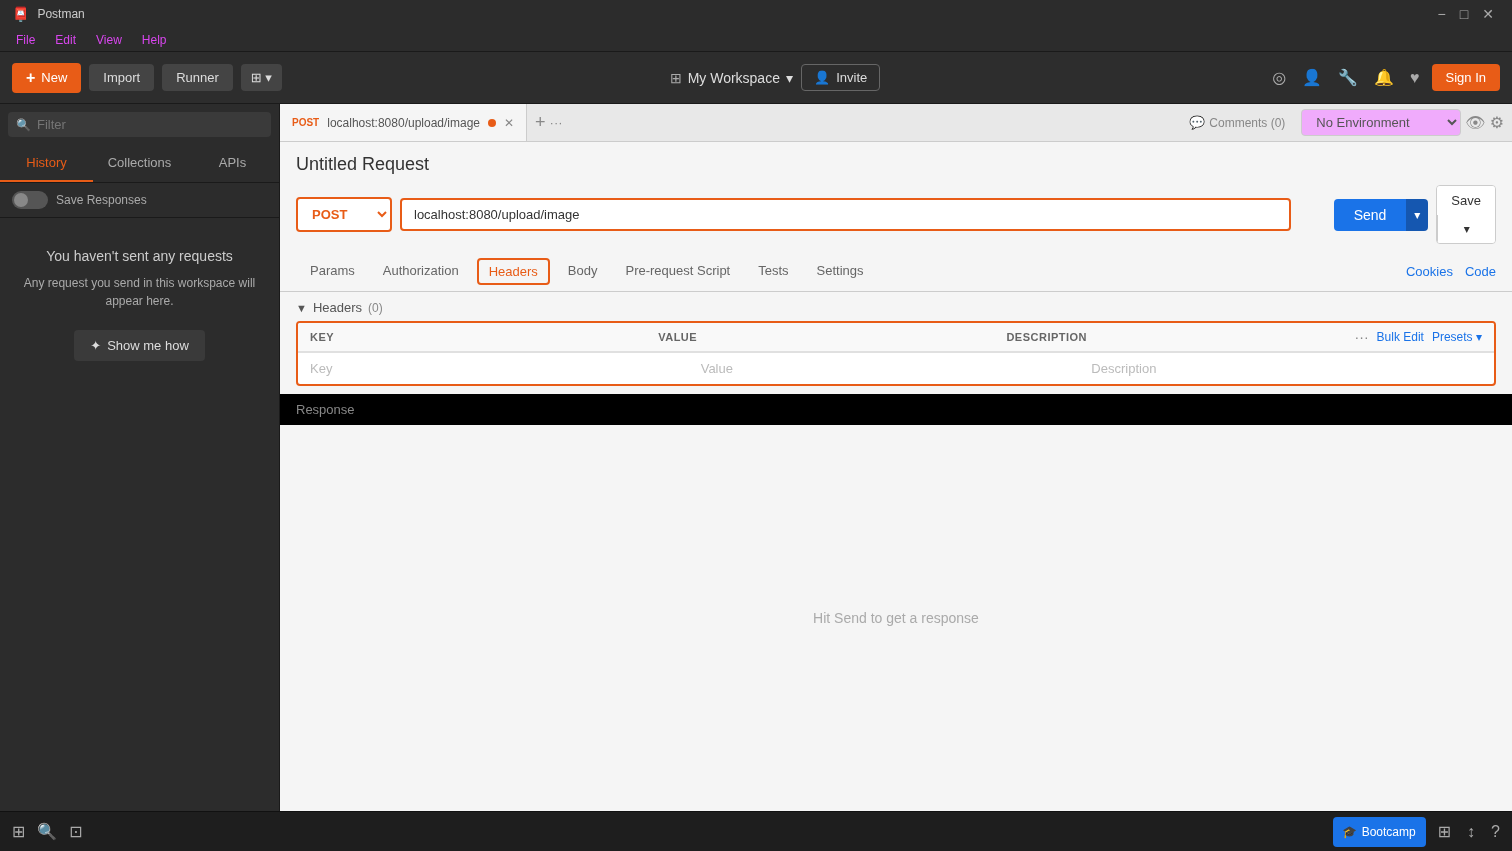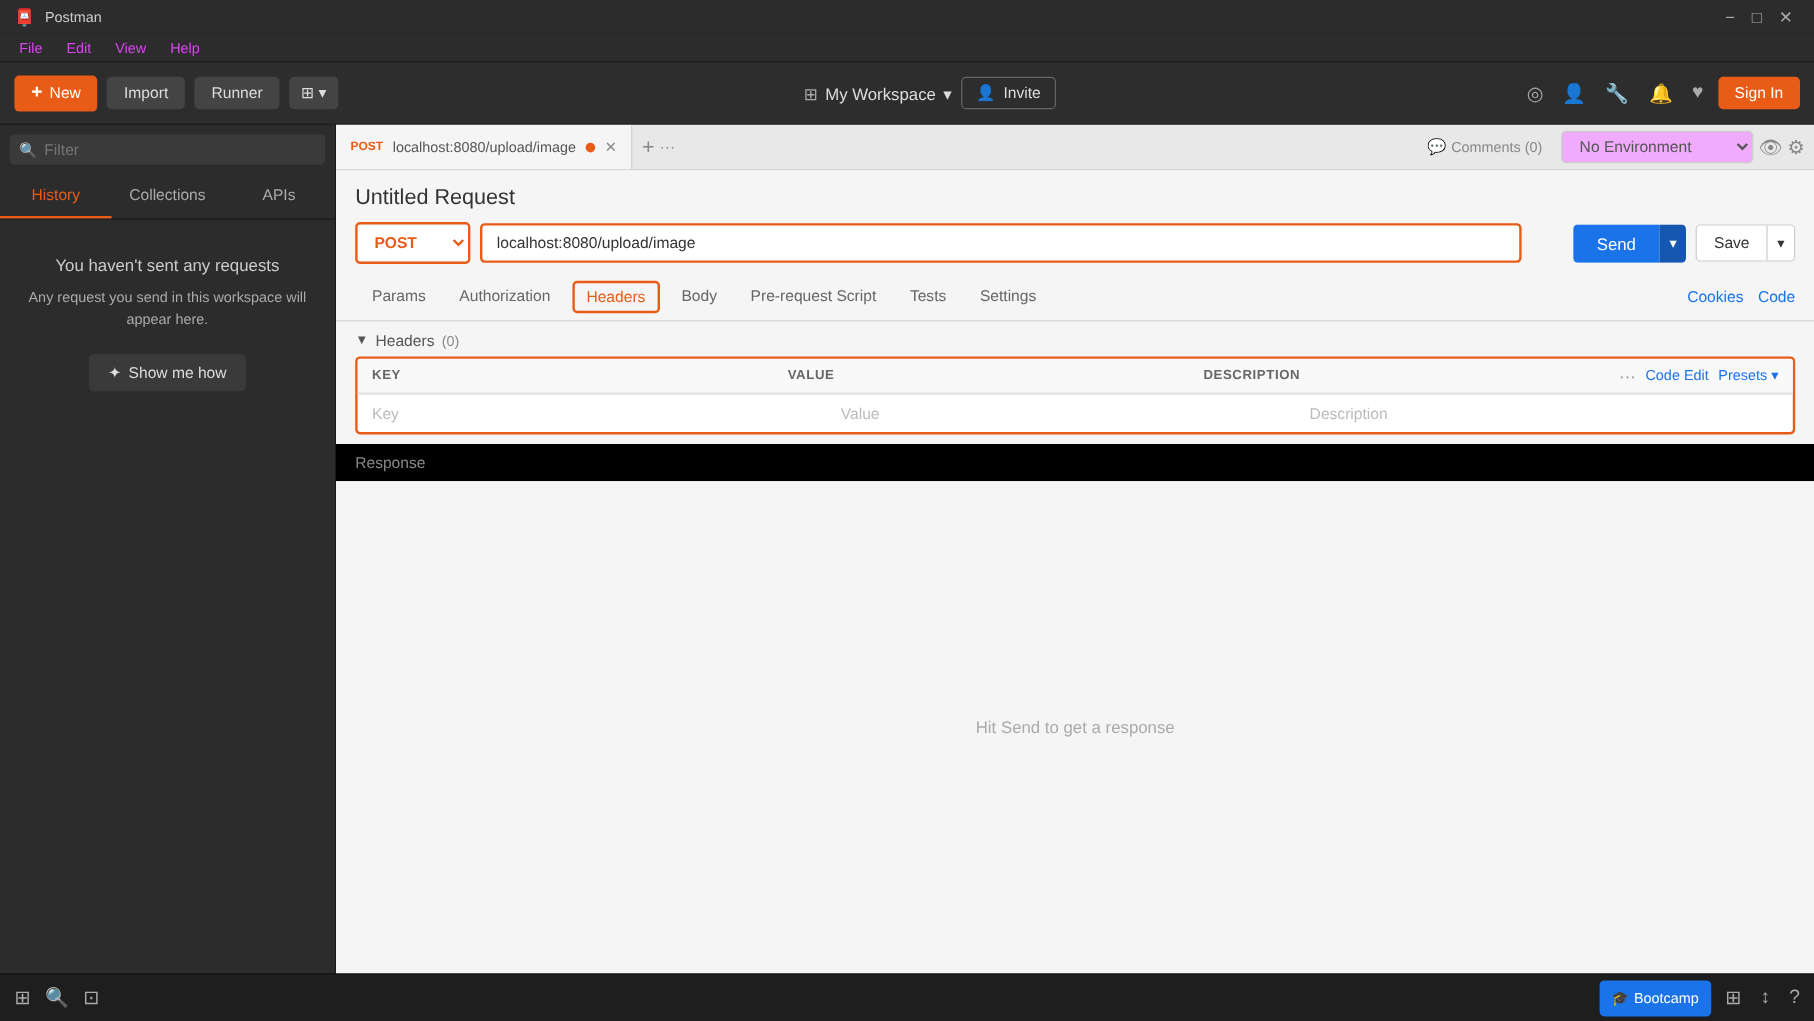"Save Responses" div.save-responses { html: none -> <div> <div> <div></div> </div> <span>Save Responses</span> </div> }
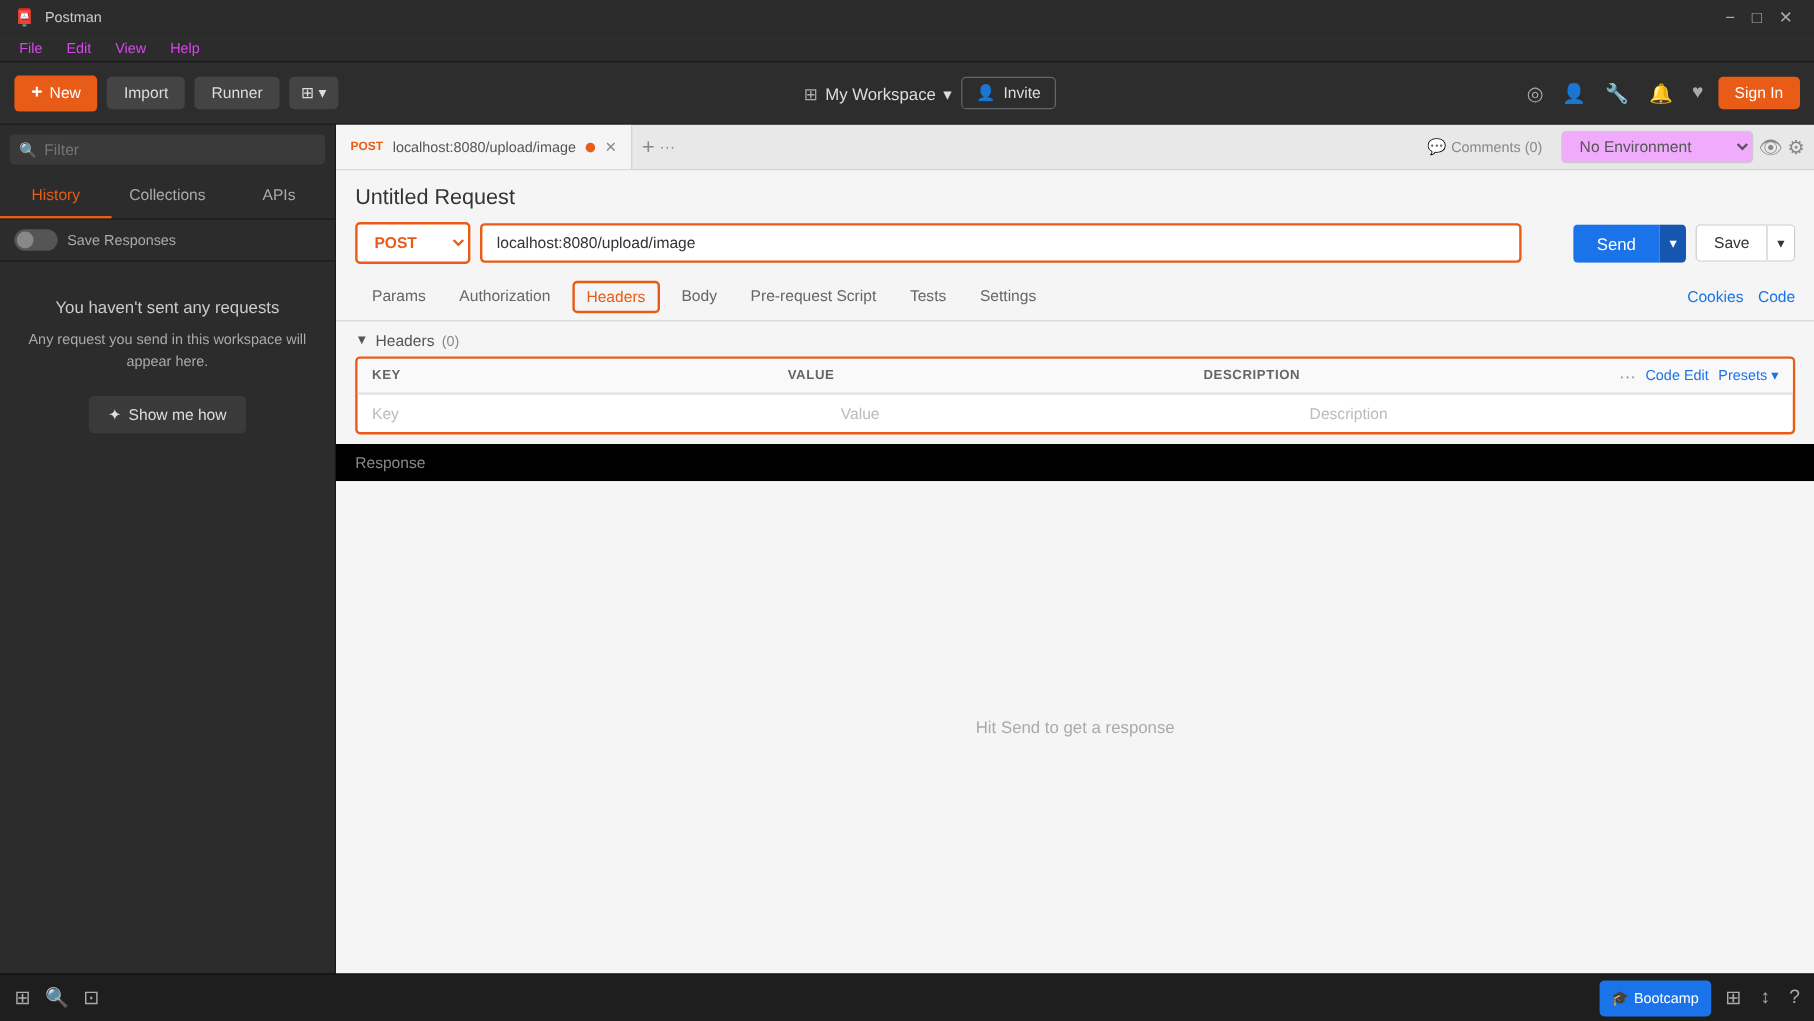"Save" .save-btn-group { flex-direction: none -> column }
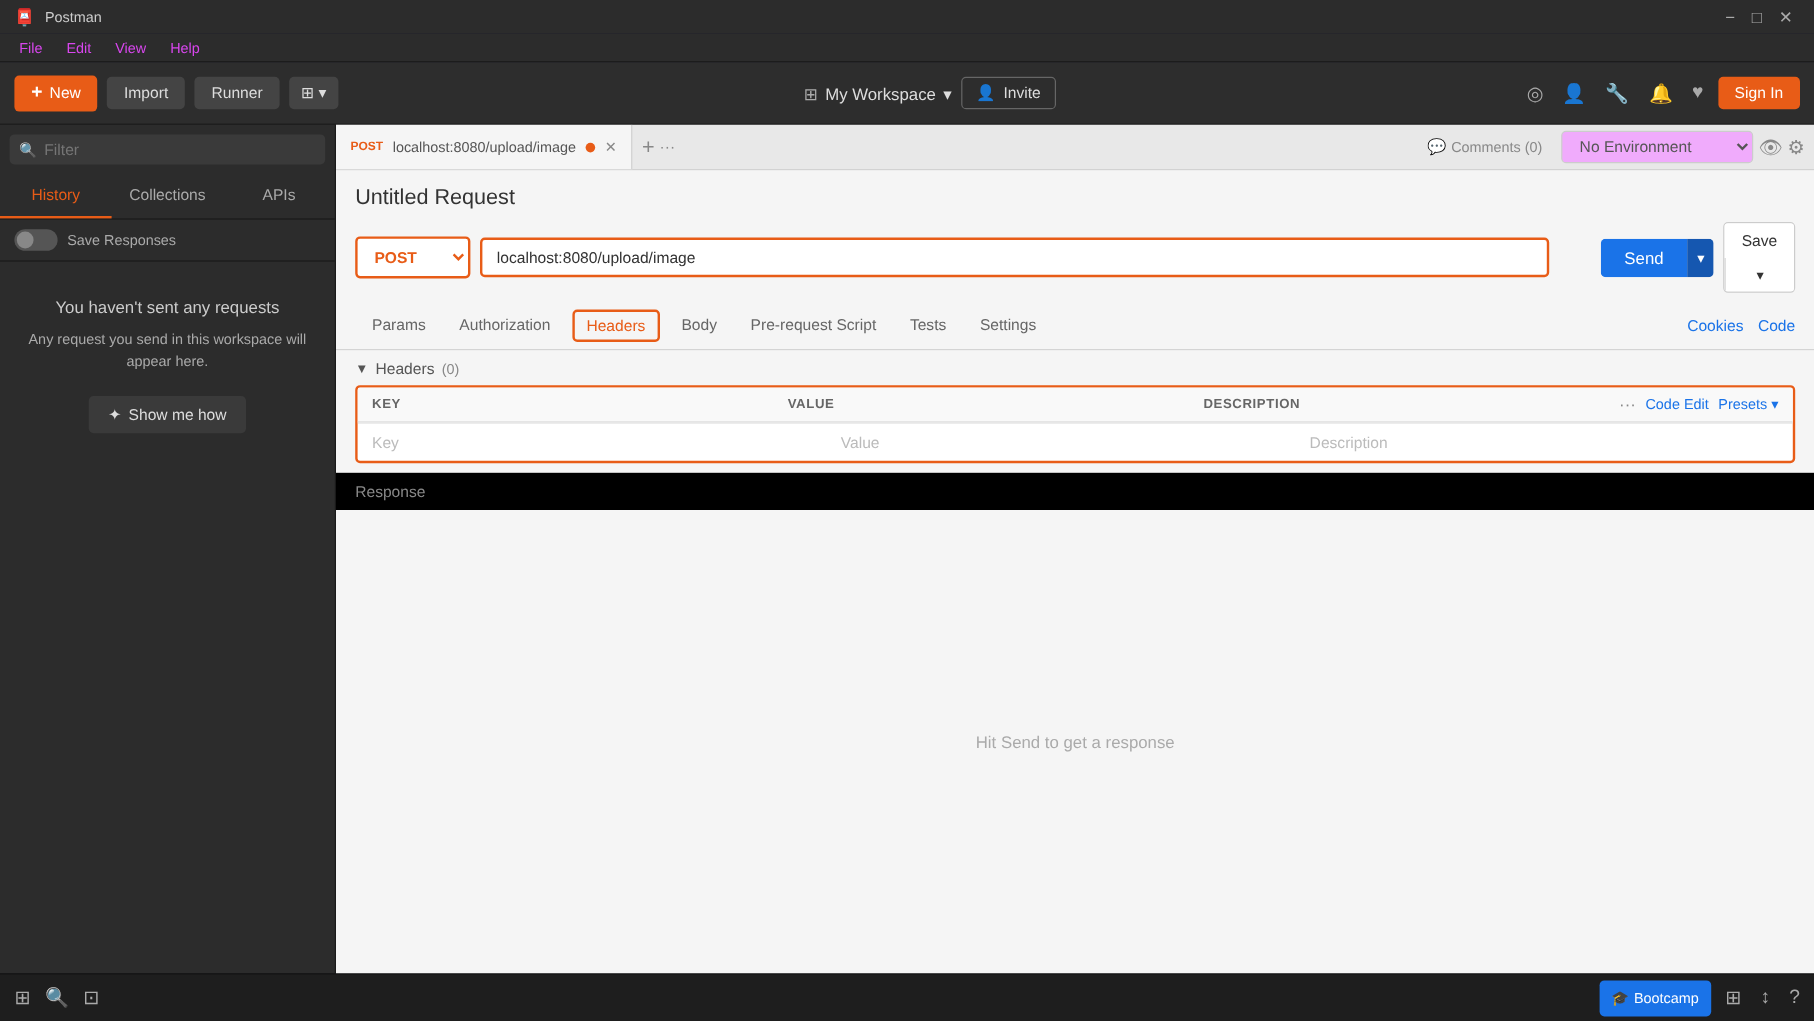"Code Edit" span.bulk-edit-btn { text: Code -> Bulk }
